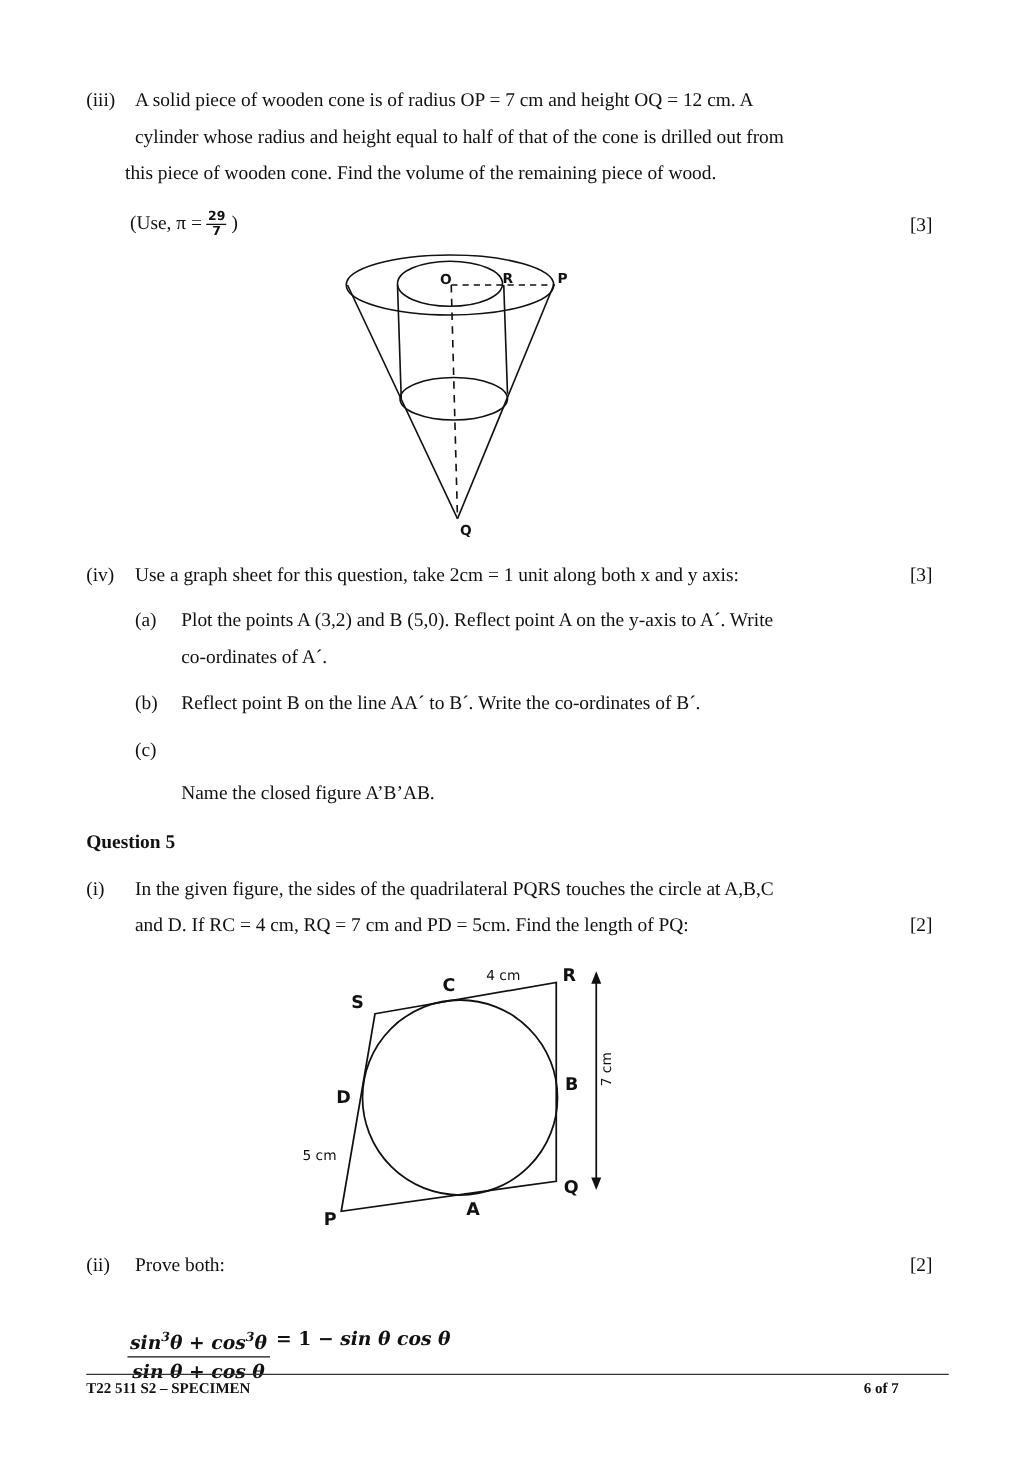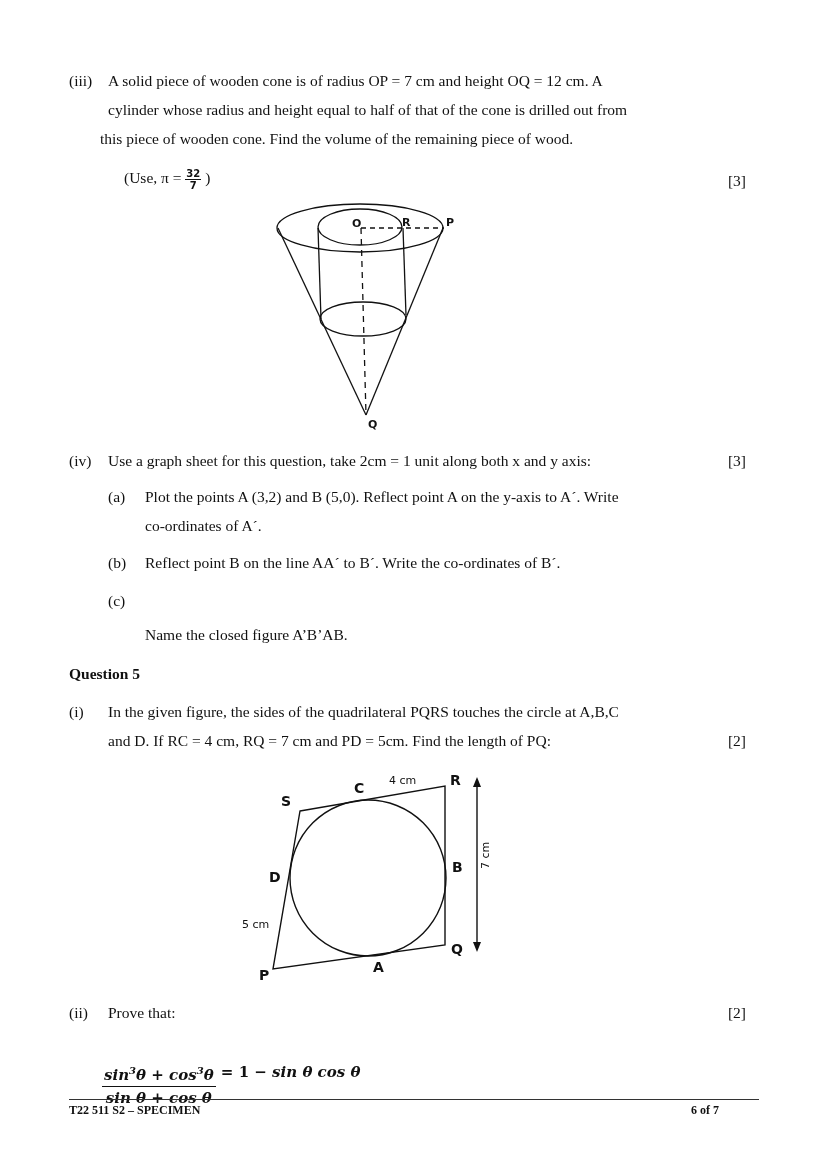"(Use, π =" div.line { left: 124px -> 104px }
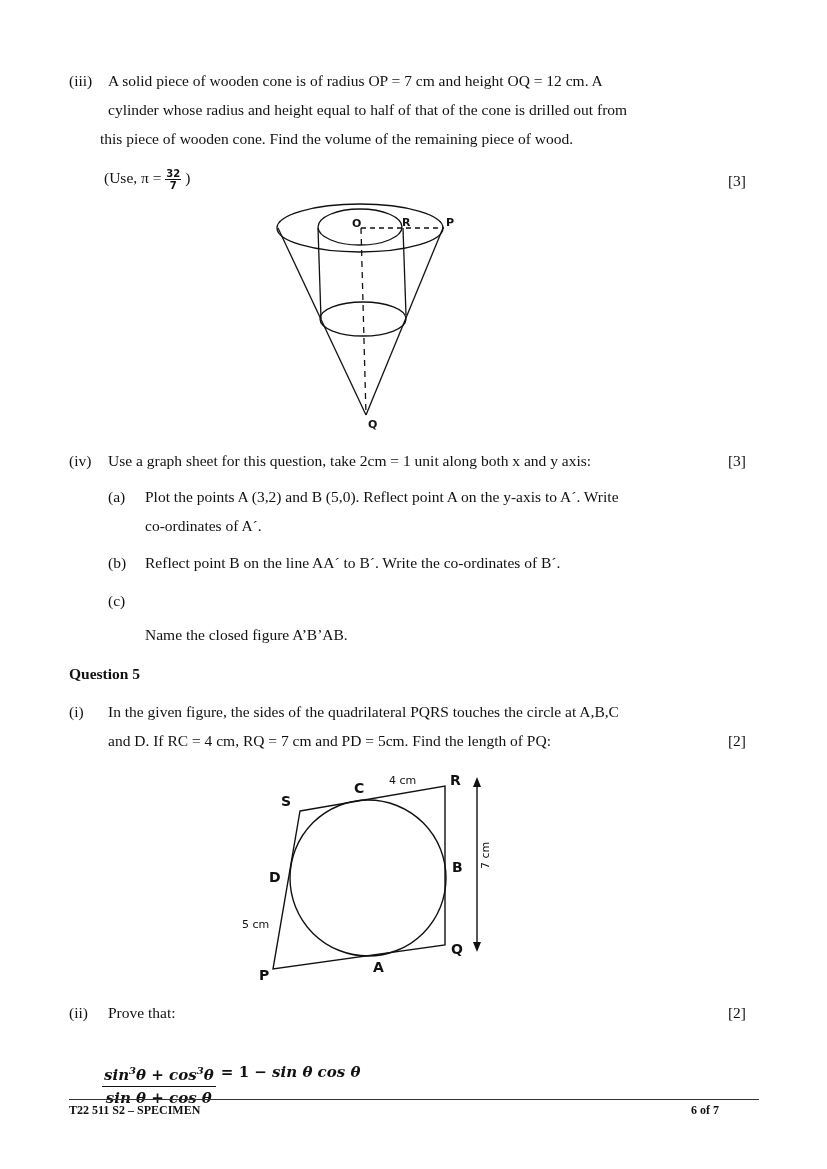"32" span.num { text: 32 -> 29 }
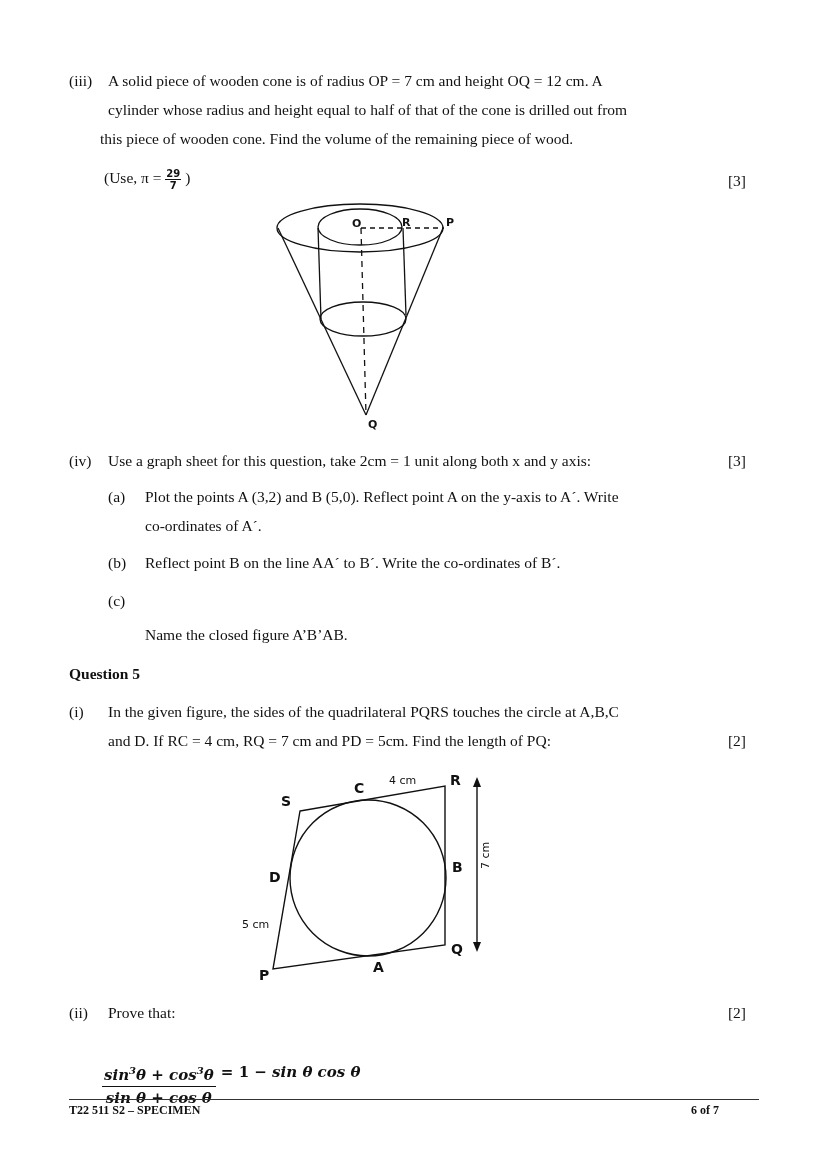"Prove that:" div.line { text: that -> both }
